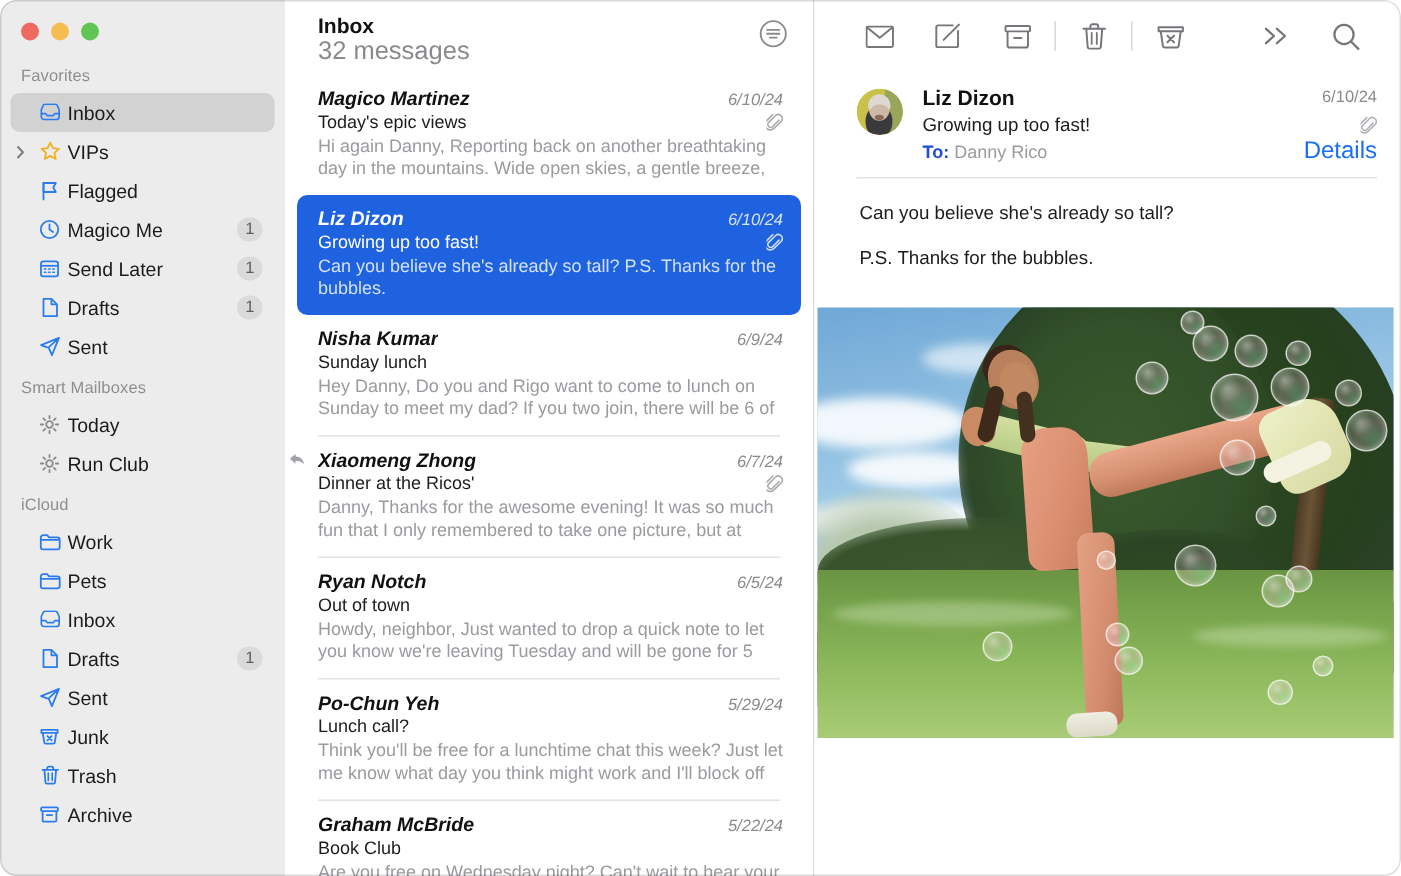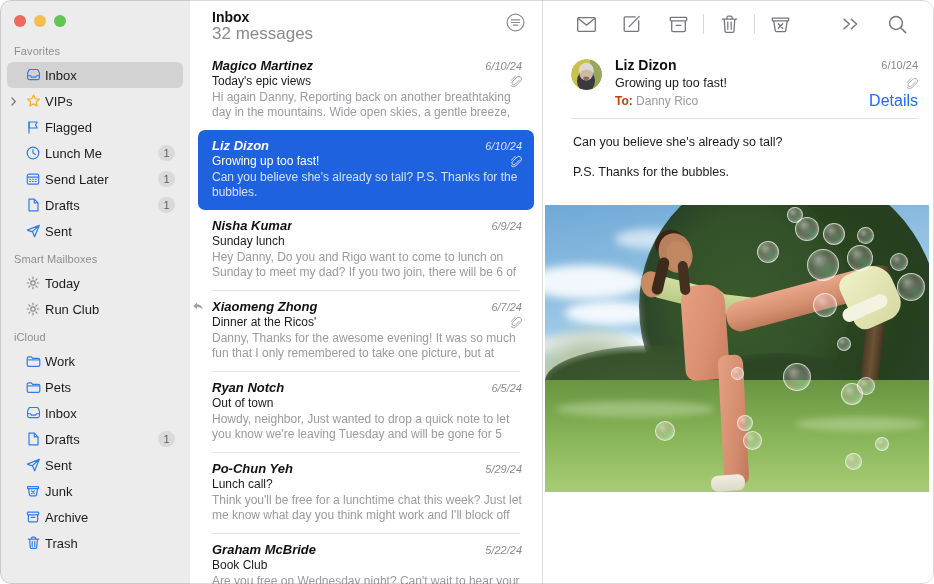"To:" .rh-to b { color: #c2410c -> #1d4ed8 }
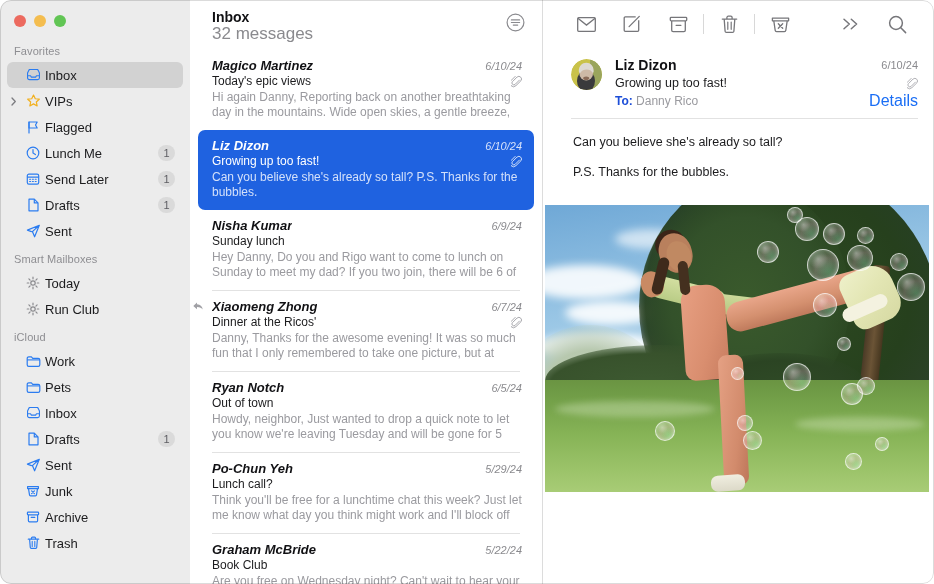"Lunch Me" span.sb-label { text: Lunch -> Magico }
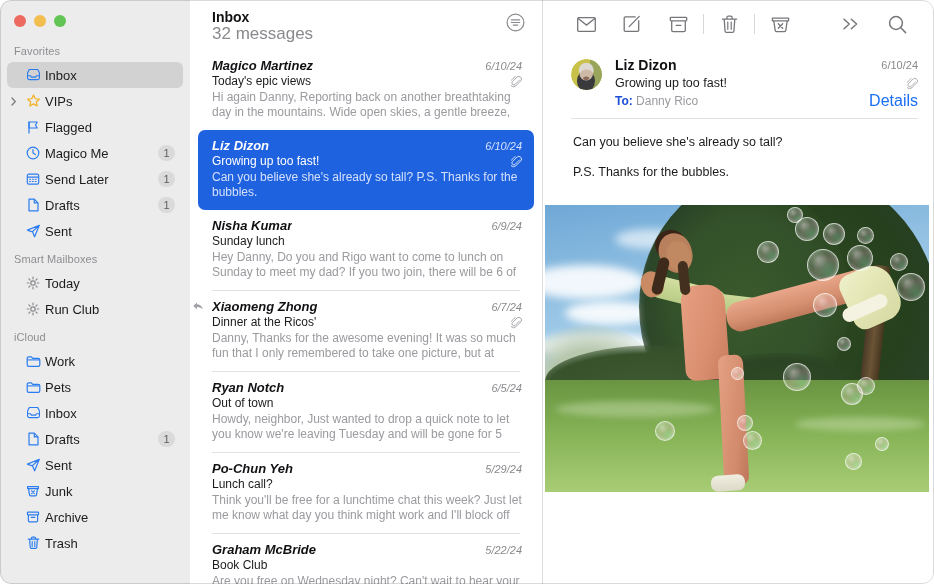"Archive" div.sb-item { order: before "Trash" -> after "Trash" }
